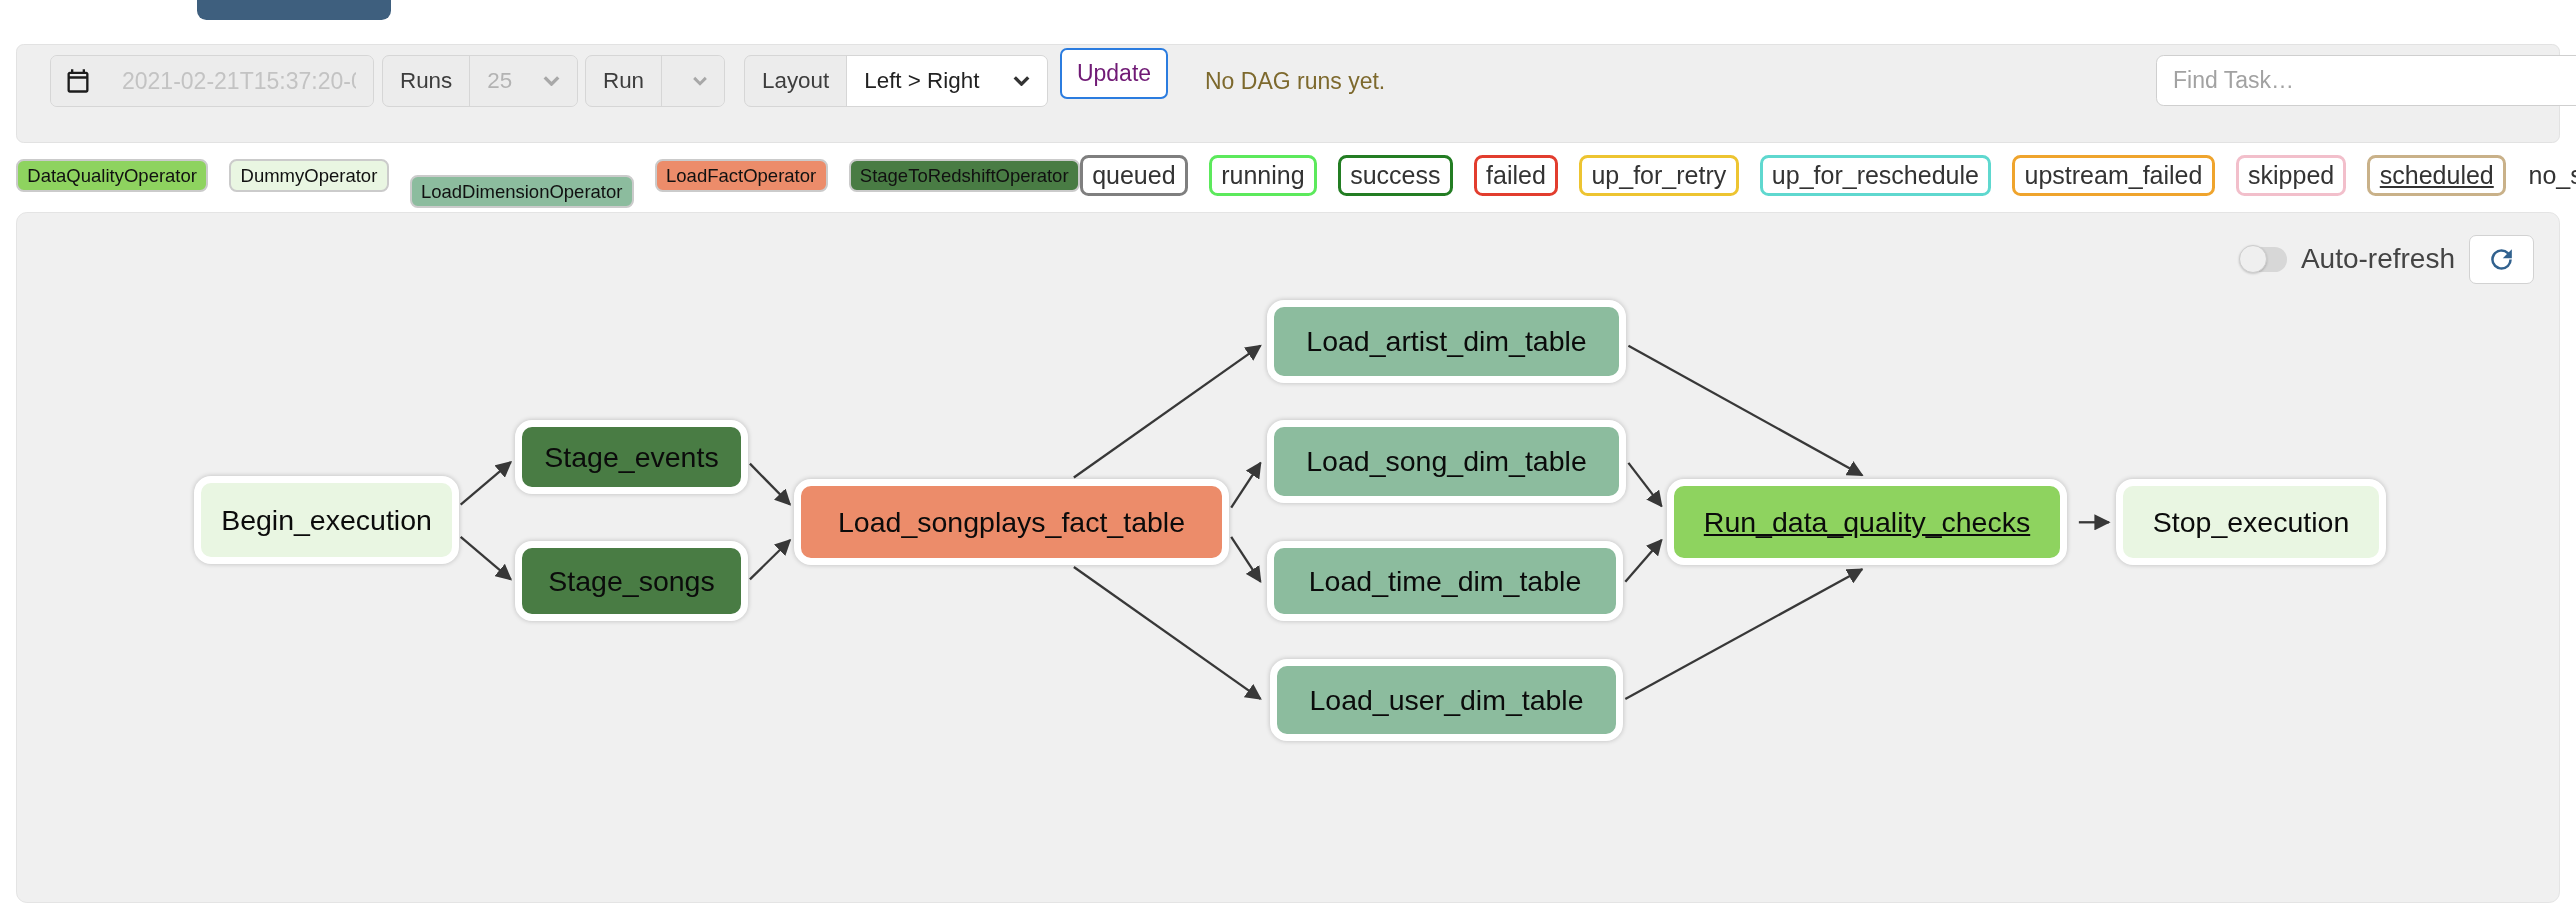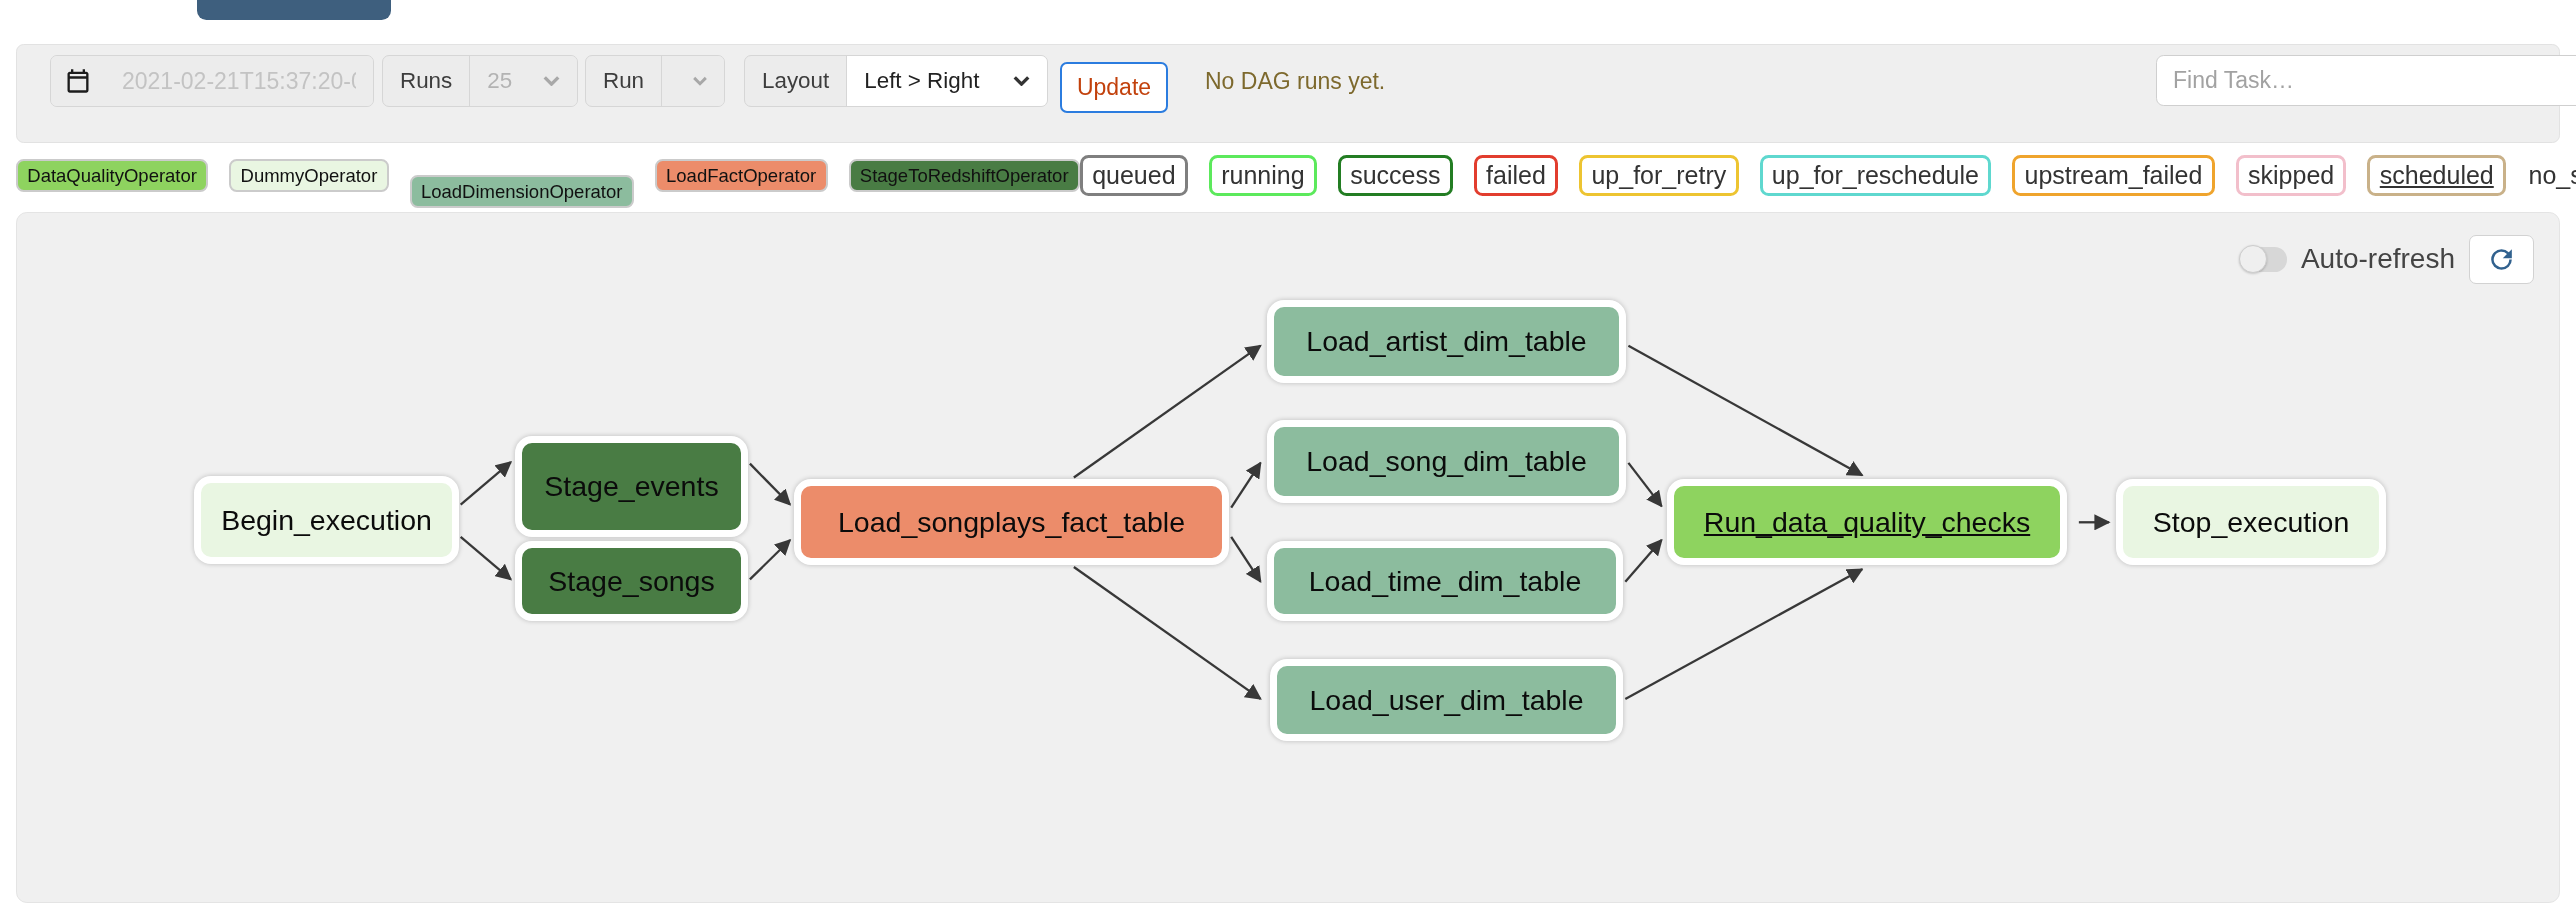"Update" .update-btn { color: #c2410c -> #701a75; top: 17px -> 3px }
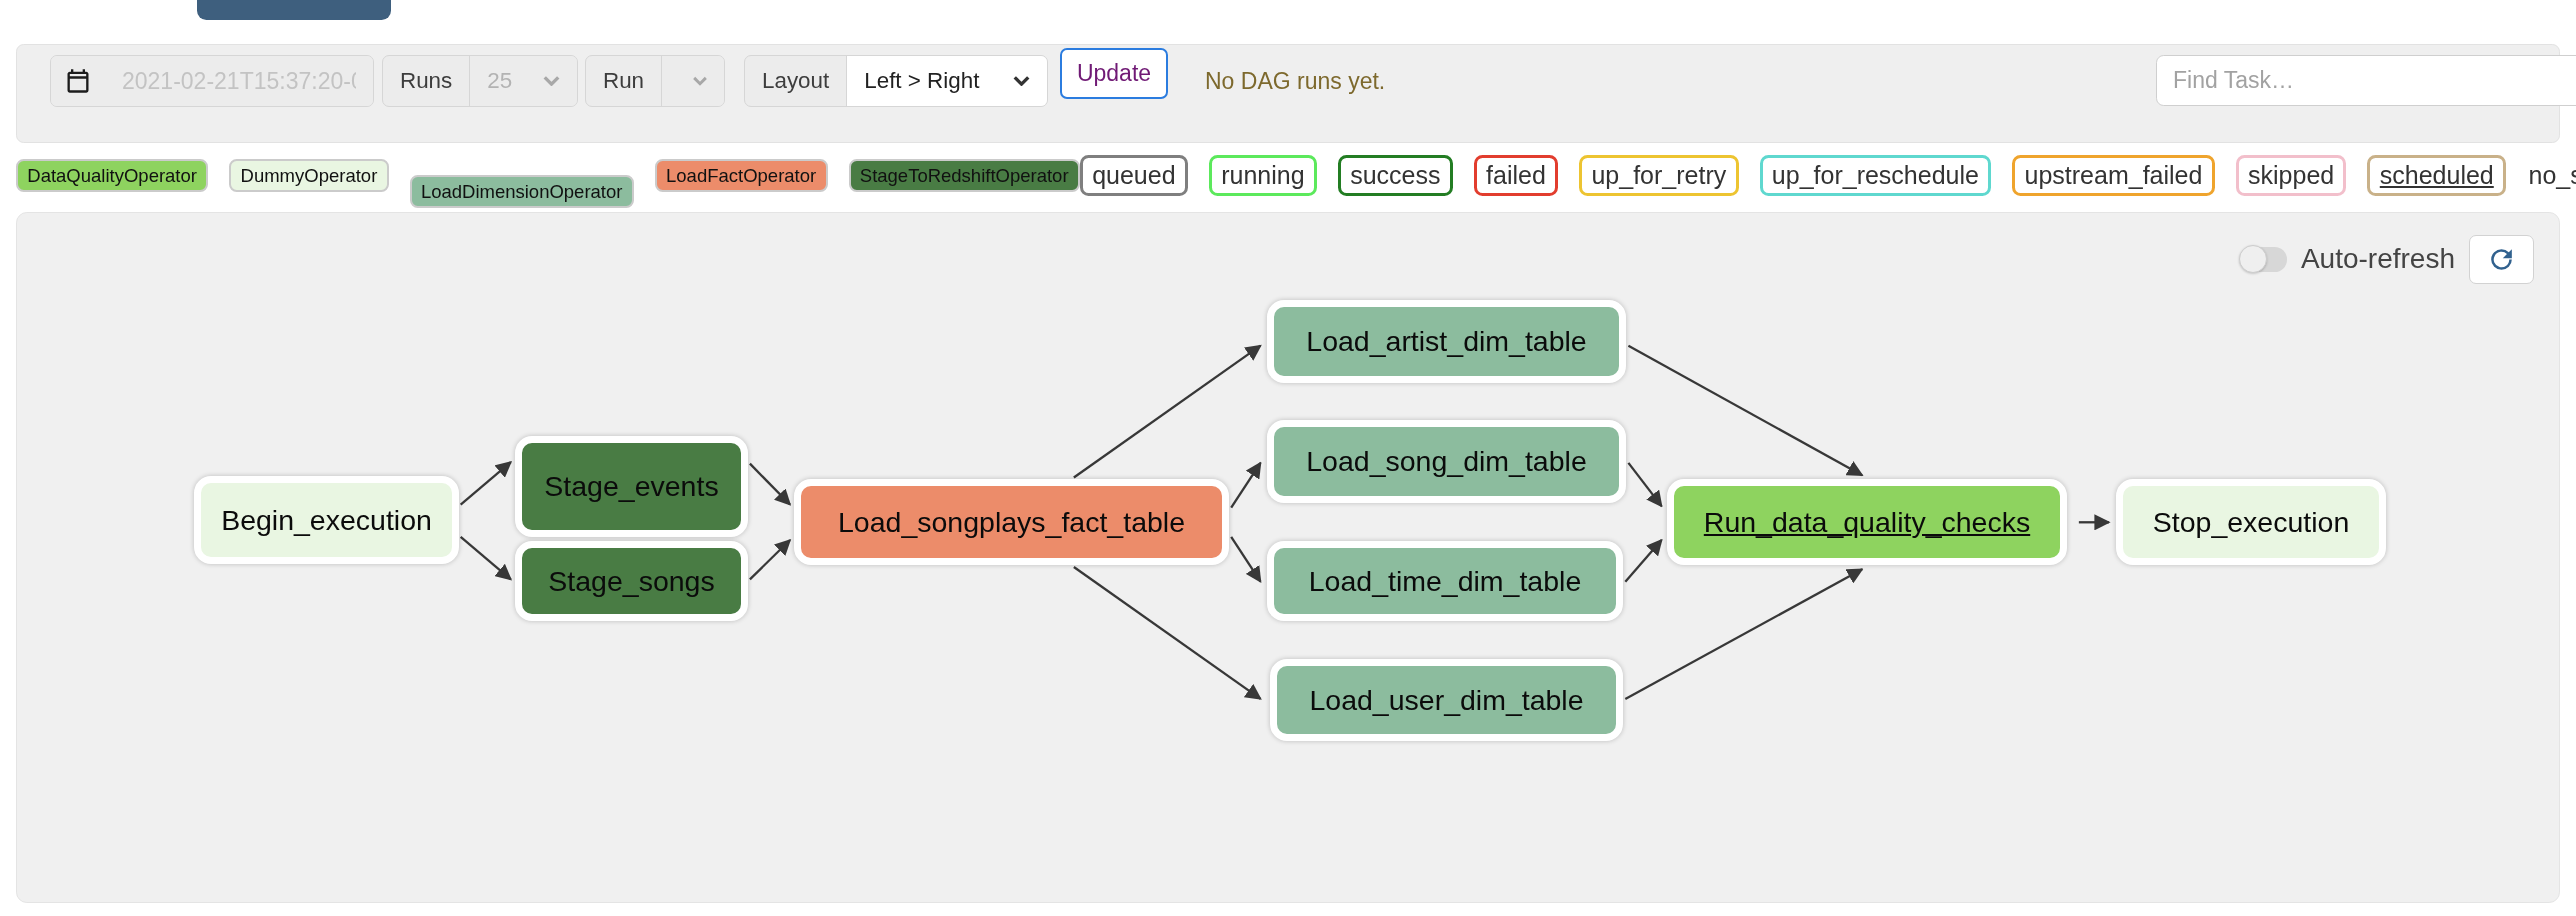"Stage_events" div.node { height: 101px -> 74px; margin-top: 16px -> none }
